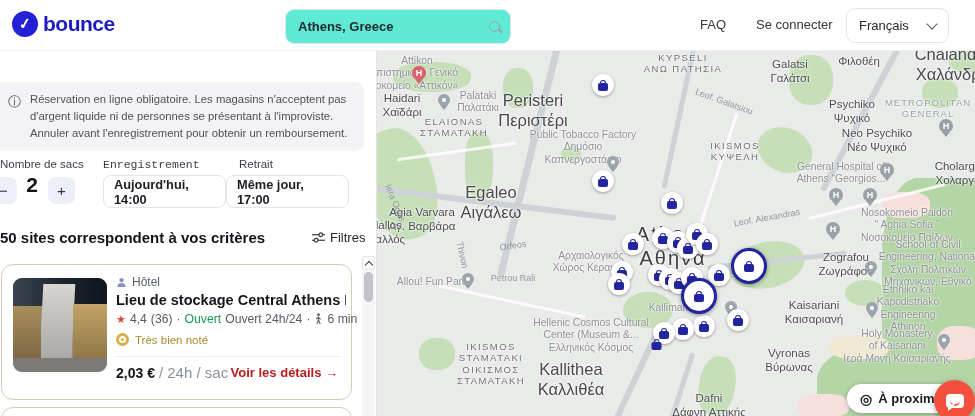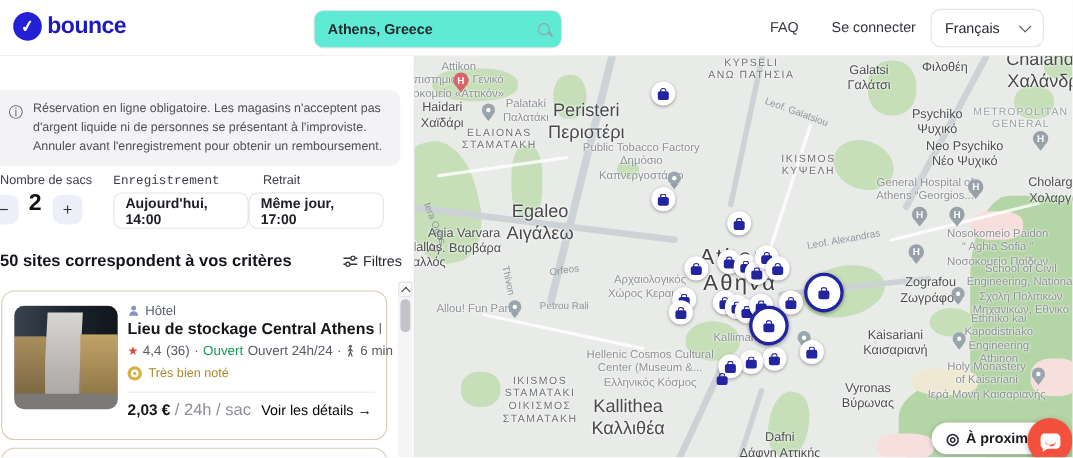"Voir les détails →" .details-link { color: #000000 -> #b91c1c; font-weight: 400 -> 700 }
